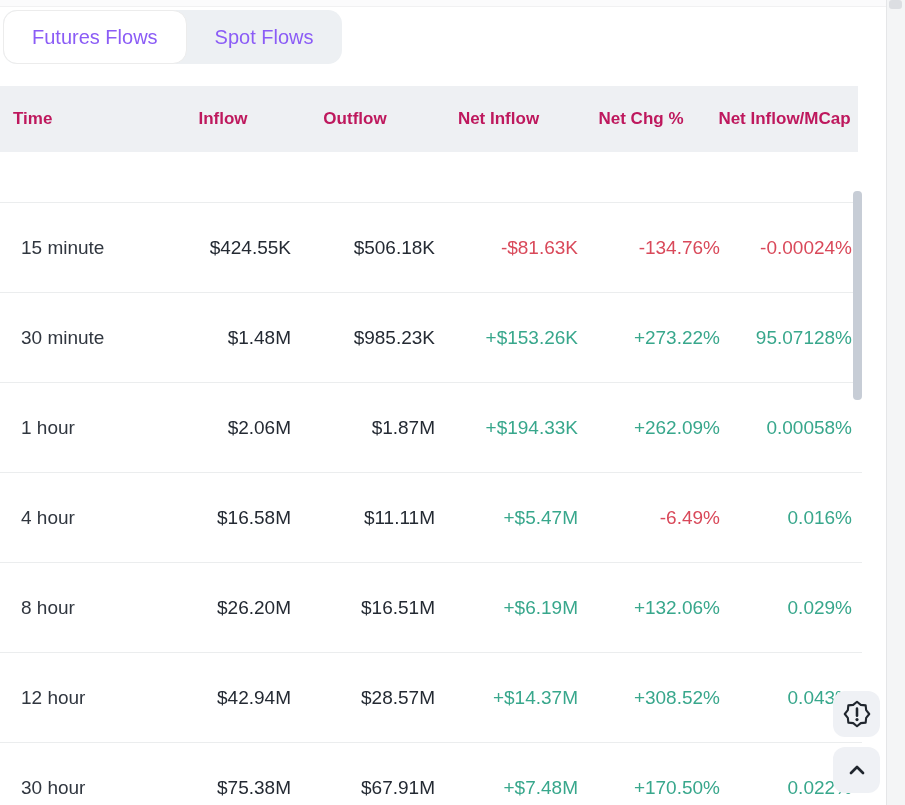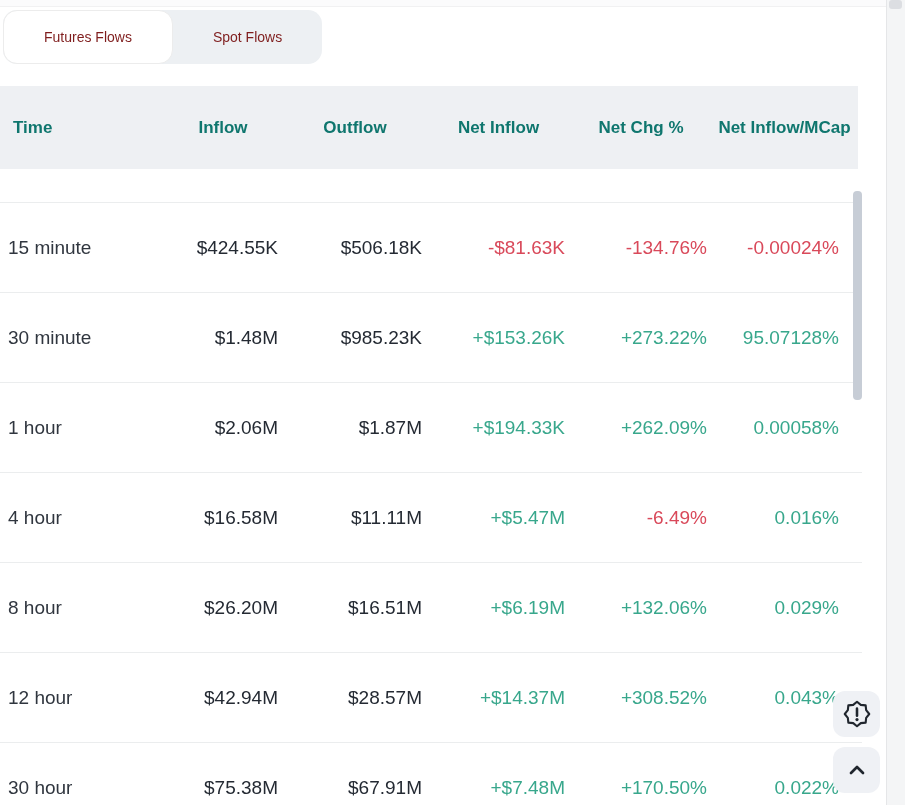"Futures Flows" .tab { color: #7f1d1d -> #8b5cf6; font-size: 14px -> 20px; padding: 0 40px -> 0 28px }
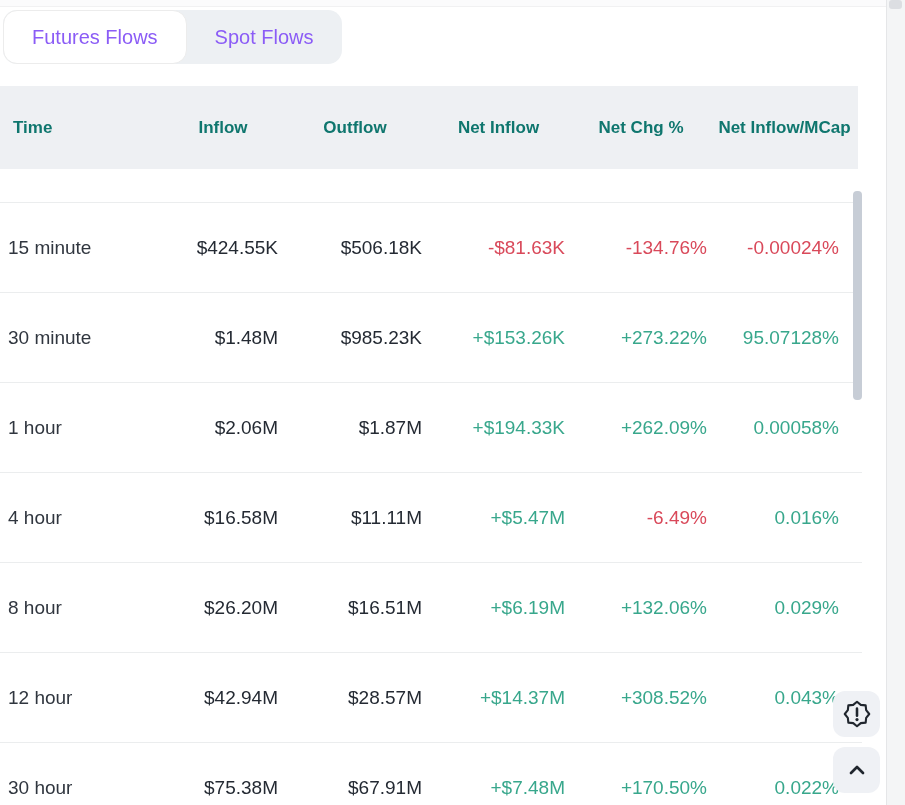"Time" .thead { color: #0f766e -> #be185d; height: 83px -> 66px }
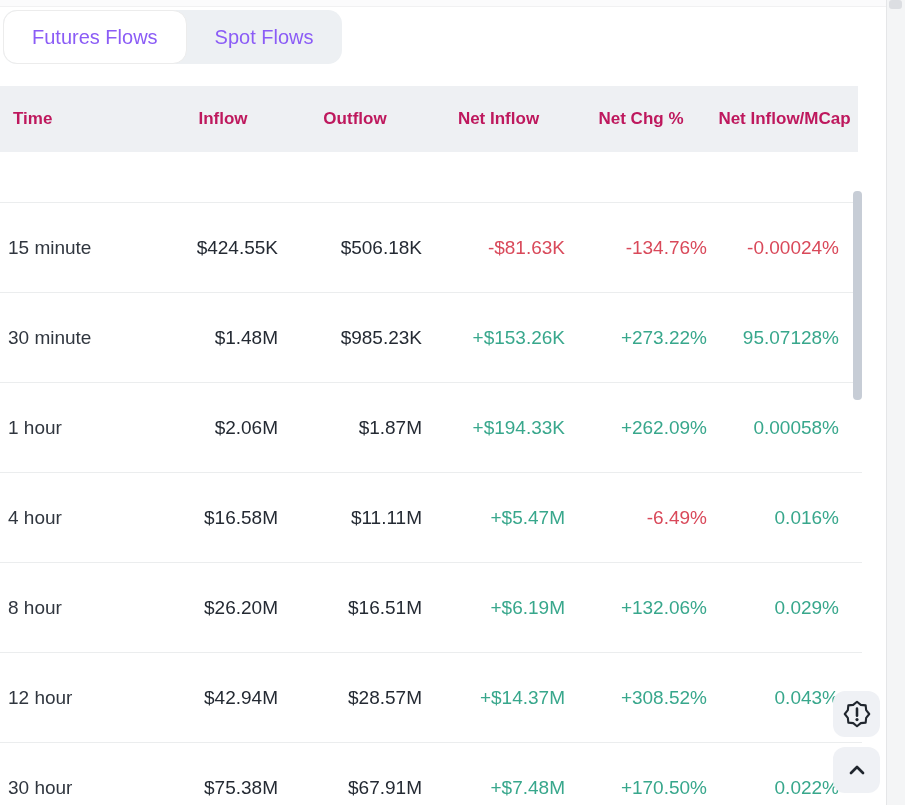"15 minute" .trow { padding-left: 8px -> 21px }
